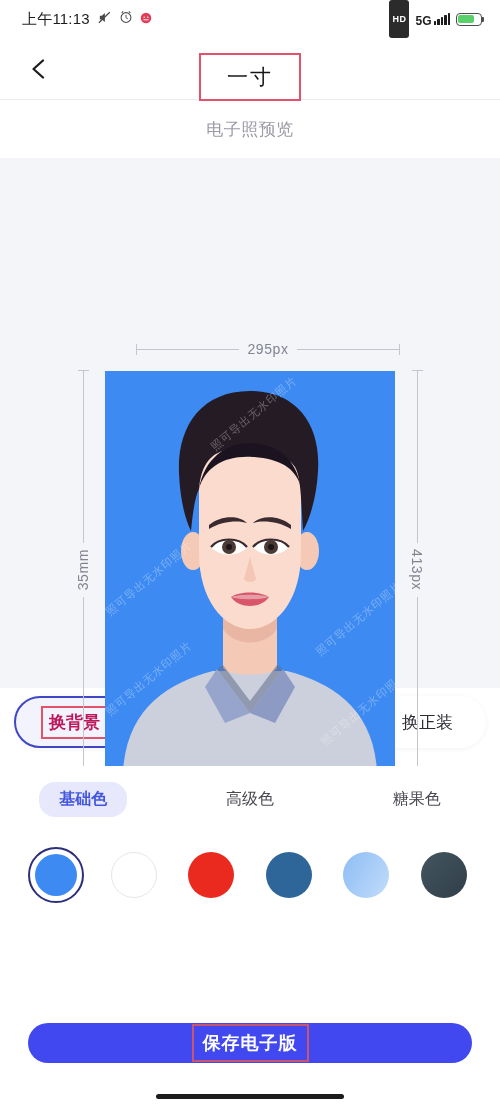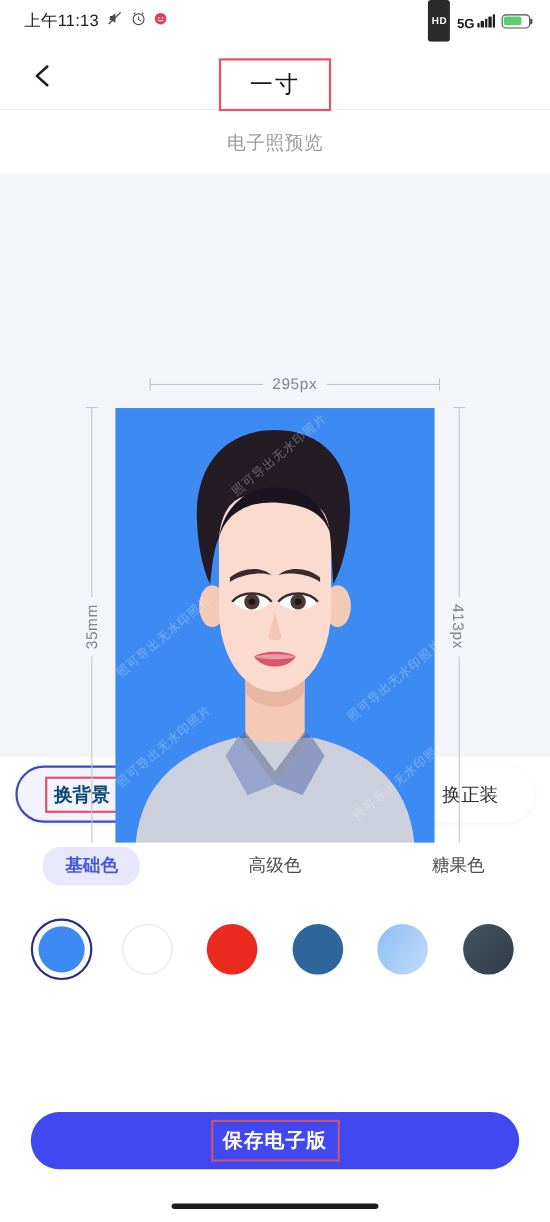"换背景" .feature.active { color: #0c4a6e -> #be185d }
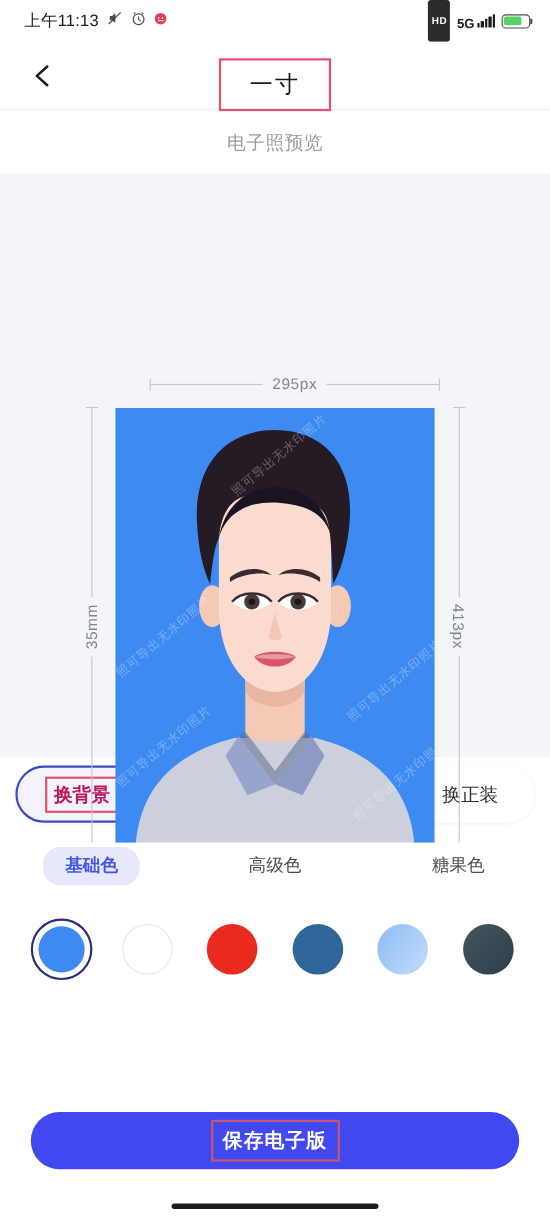"基础色" .subtabs { padding: 4px 0 0 0 -> 16px 0 0 0 }
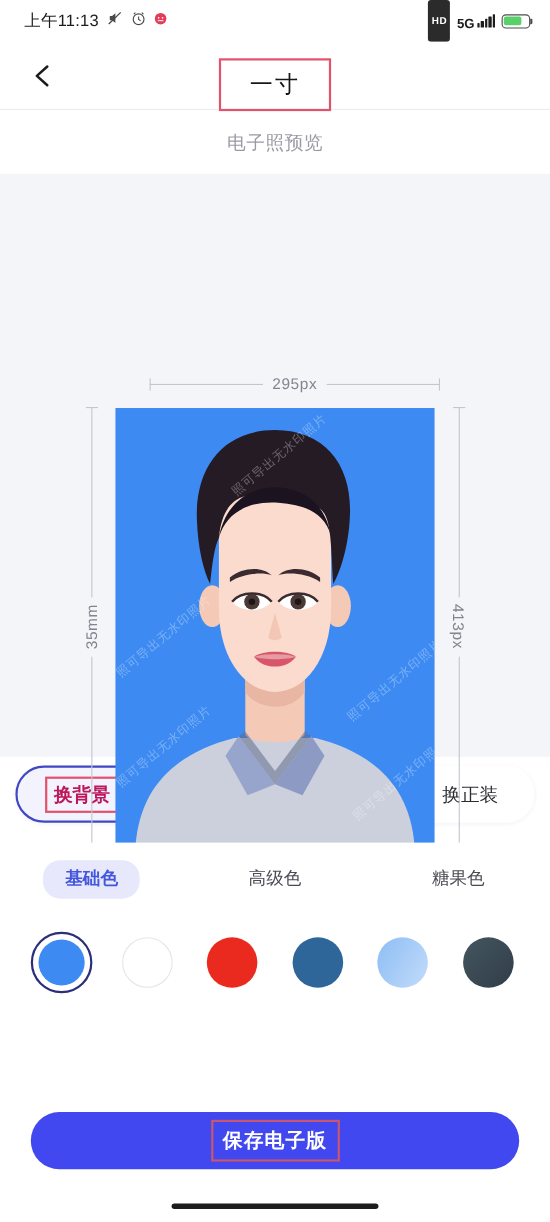"保存电子版" .save-btn { height: 52px -> 40px }
